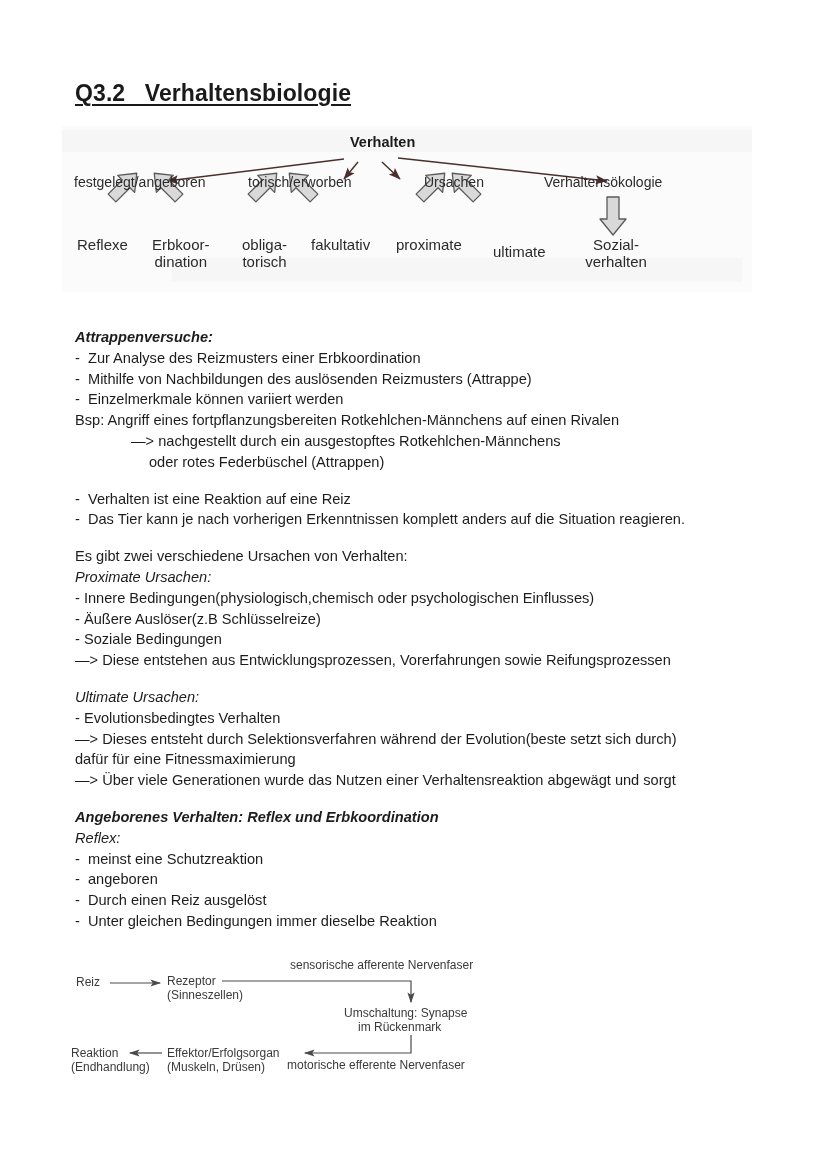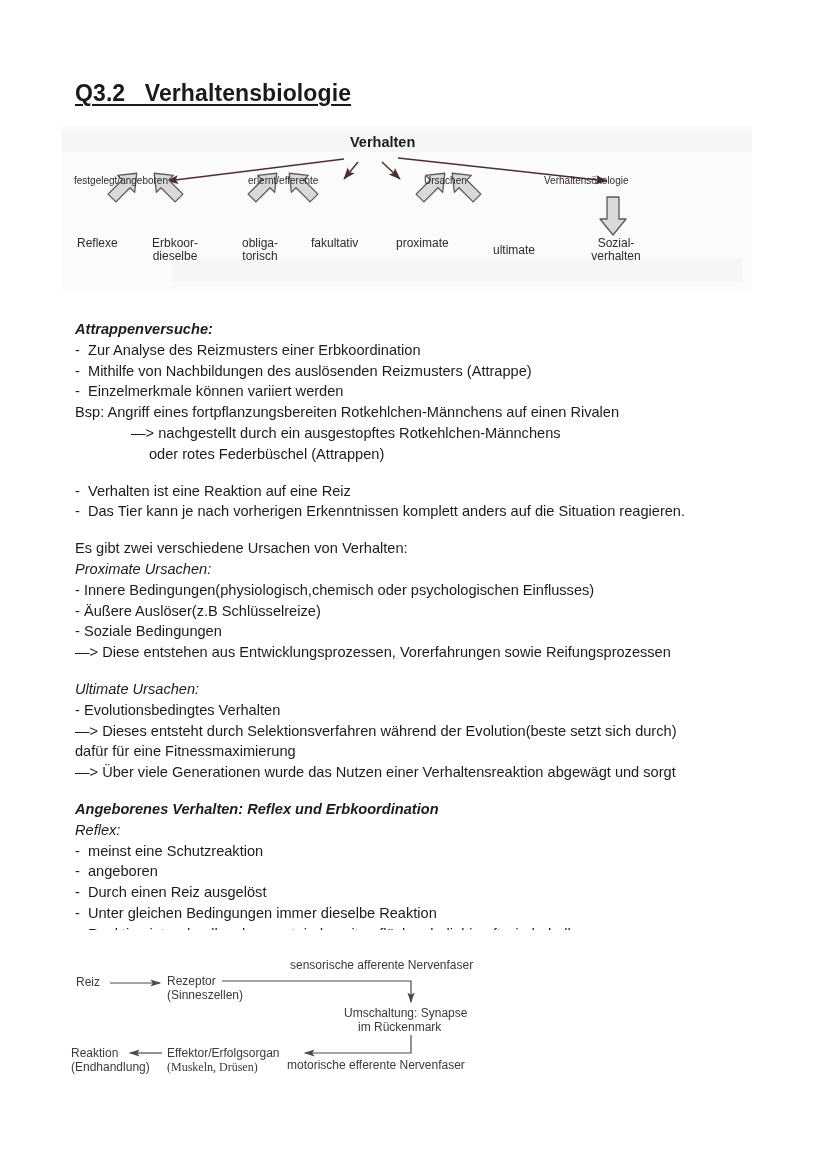"festgelegt/angeboren" .cf-label { font-size: 10px -> 14px }
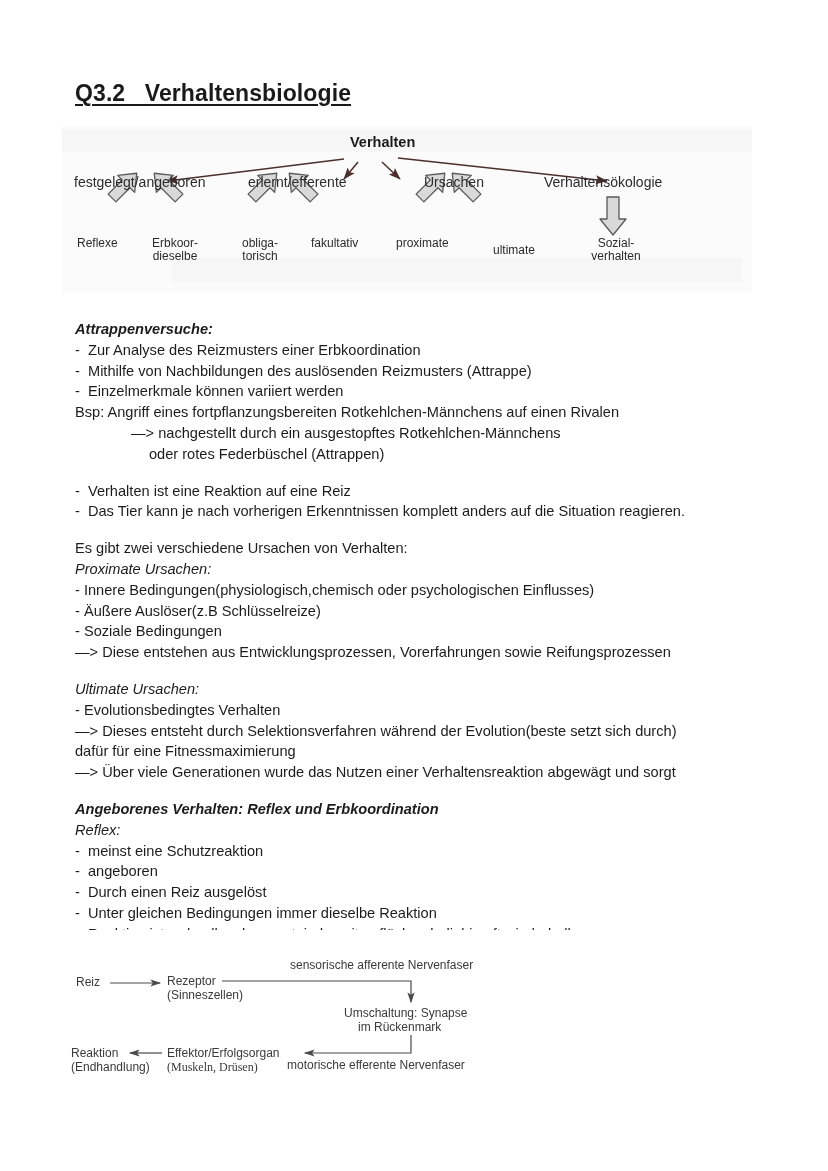"erlernt/efferente" div.cf-label { text: erlernt/efferente -> torisch/erworben }
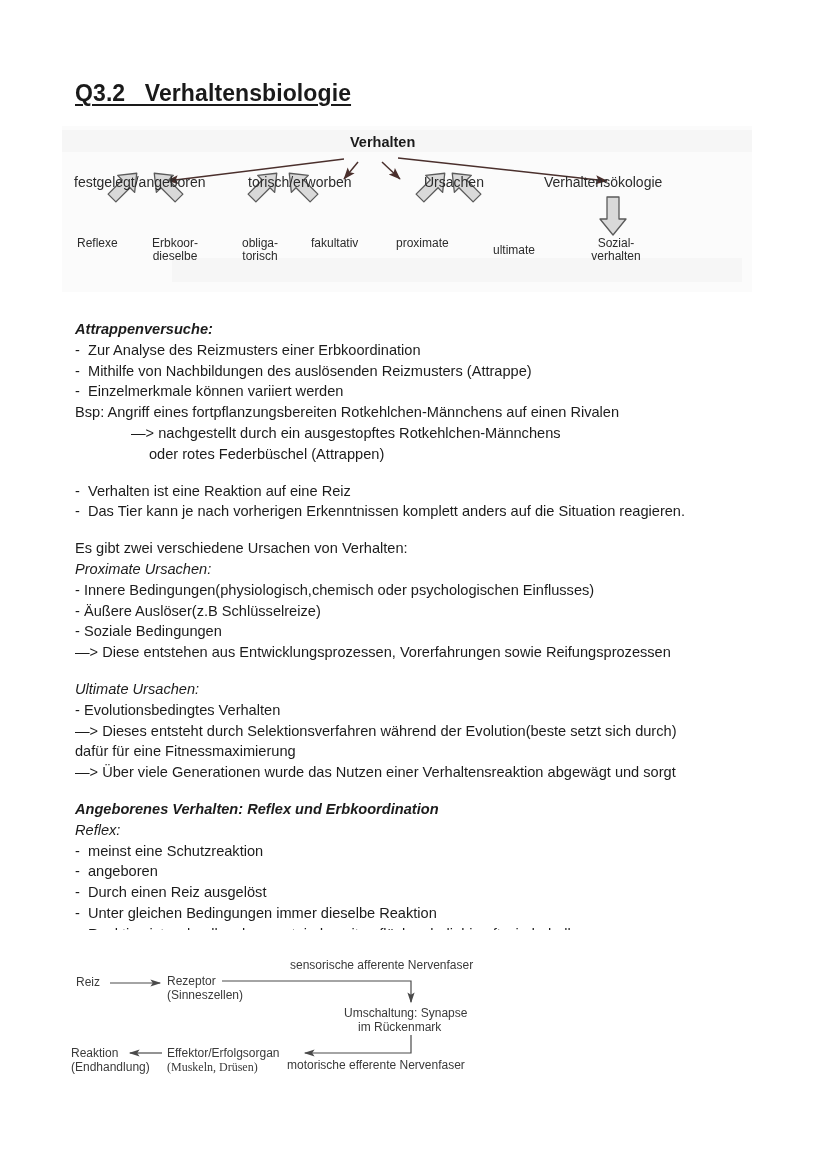"Reflexe" .cf-label.leaf { font-size: 12px -> 15px }
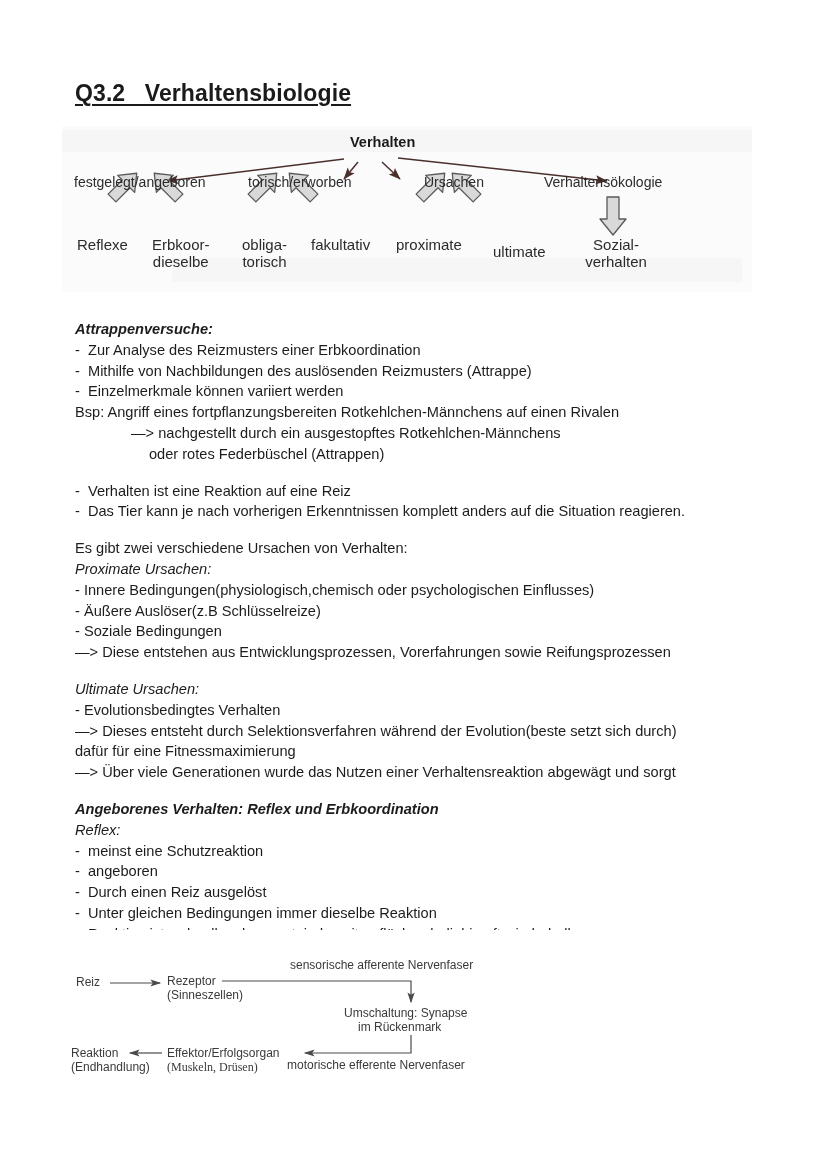"Erbkoor-" div.cf-label { text: dieselbe -> dination }
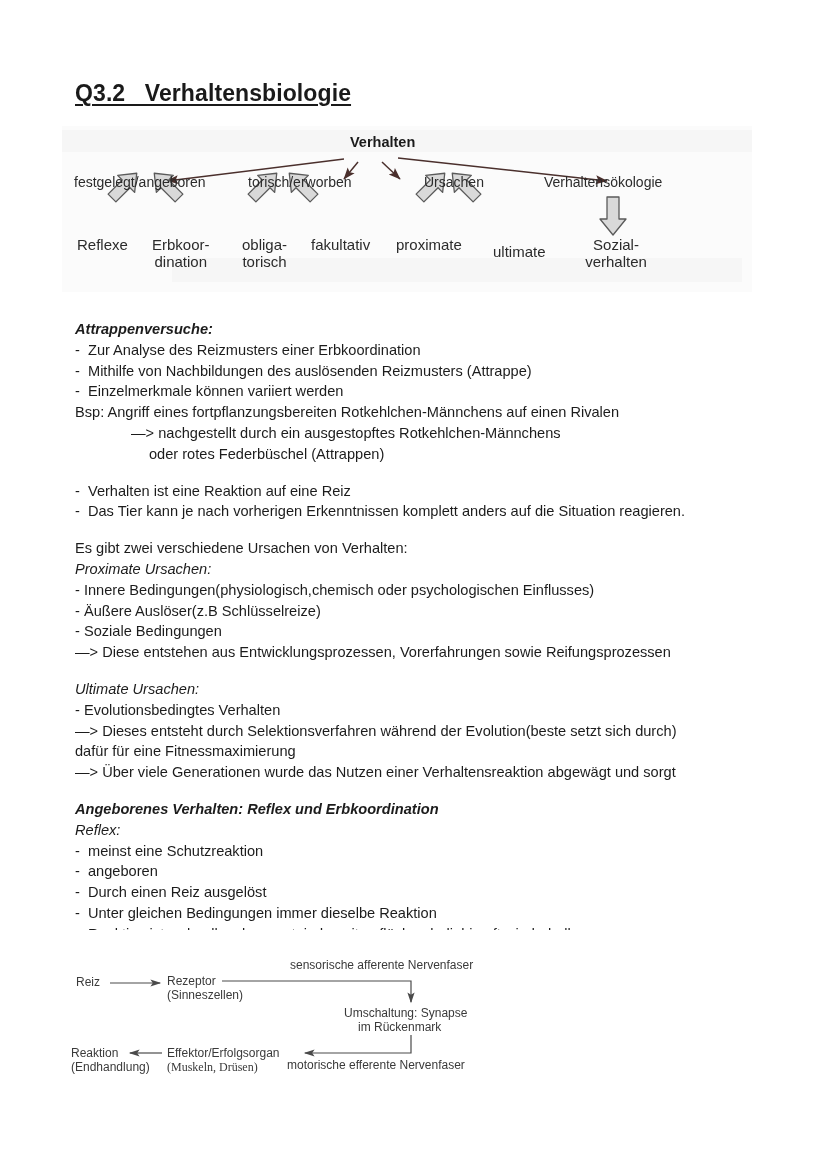"Attrappenversuche:" .blk { margin: 4px 0 0 0 -> 12px 0 0 0 }
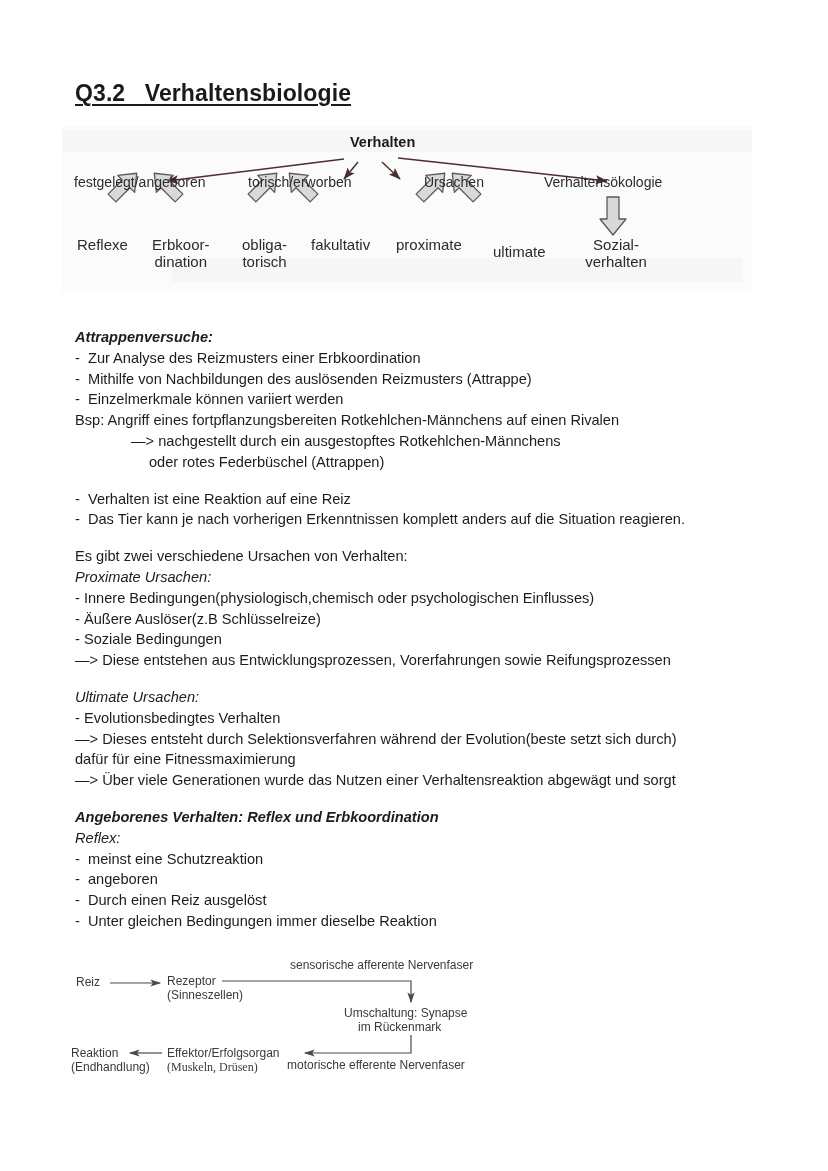"(Muskeln, Drüsen)" div.rf-label { font-family: Liberation Serif, serif -> none }
